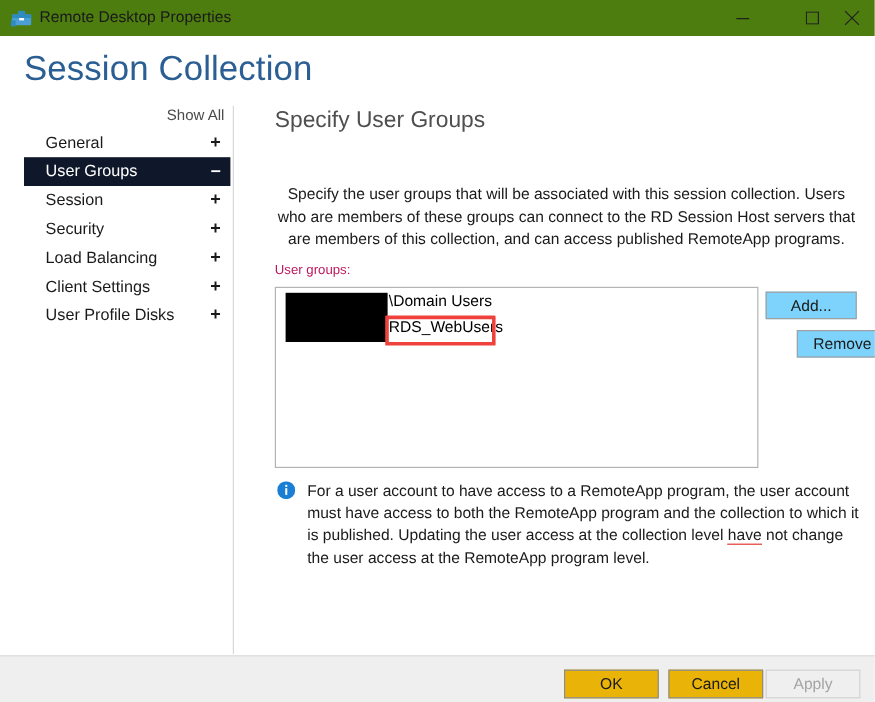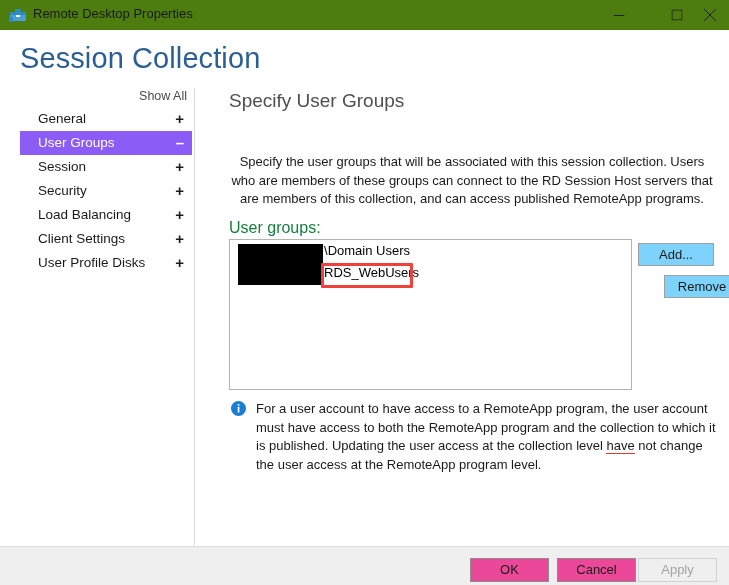"User Groups" .nav-item.selected { background: #8b5cf6 -> #0f172a }
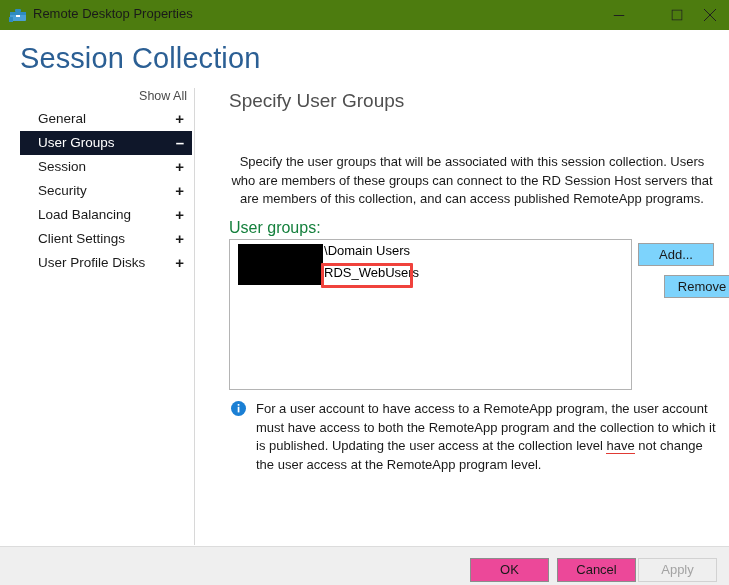"User groups:" .field-label { color: #15803d -> #be185d; font-size: 16px -> 11px }
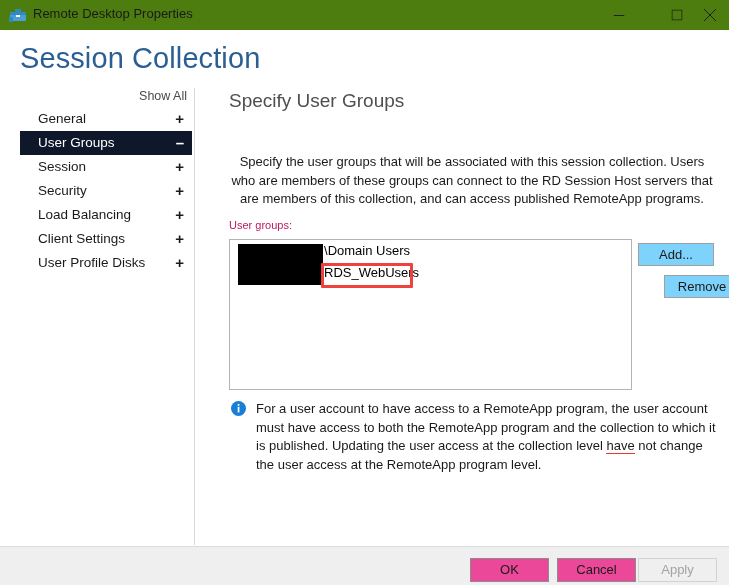"OK" .footer-btn { background: #ec4899 -> #eab308 }
